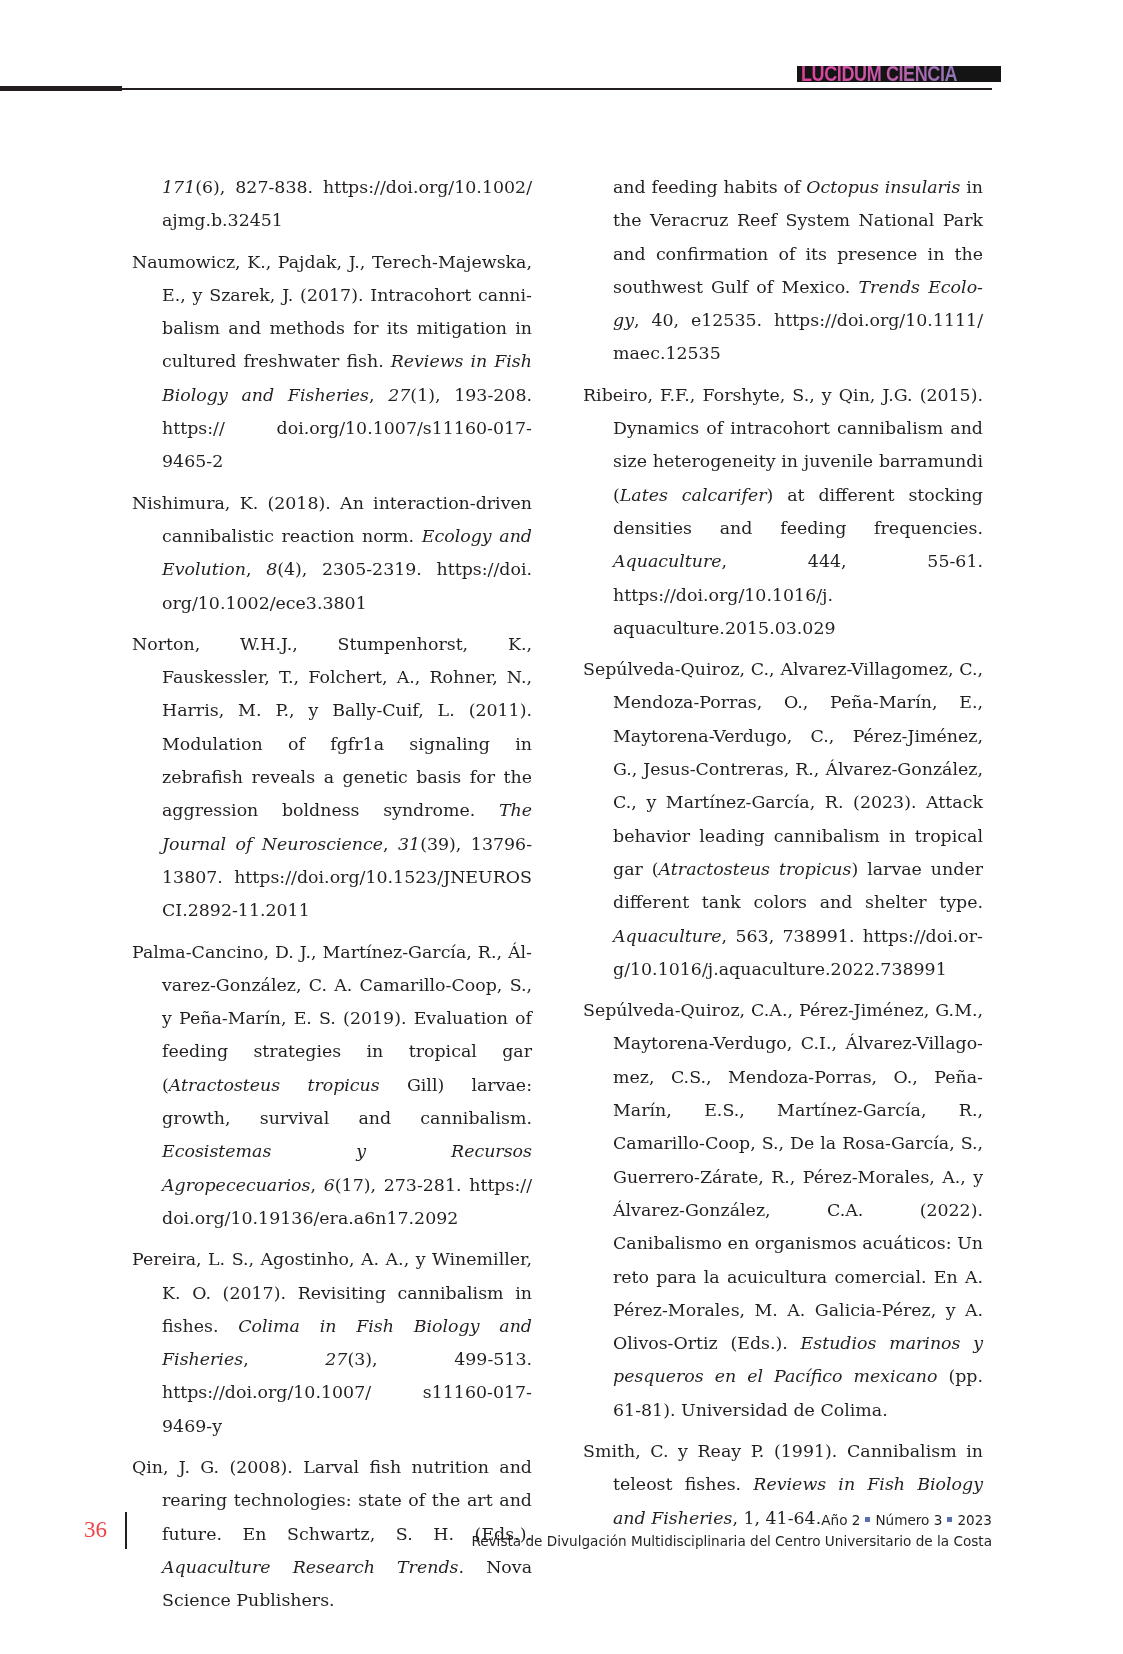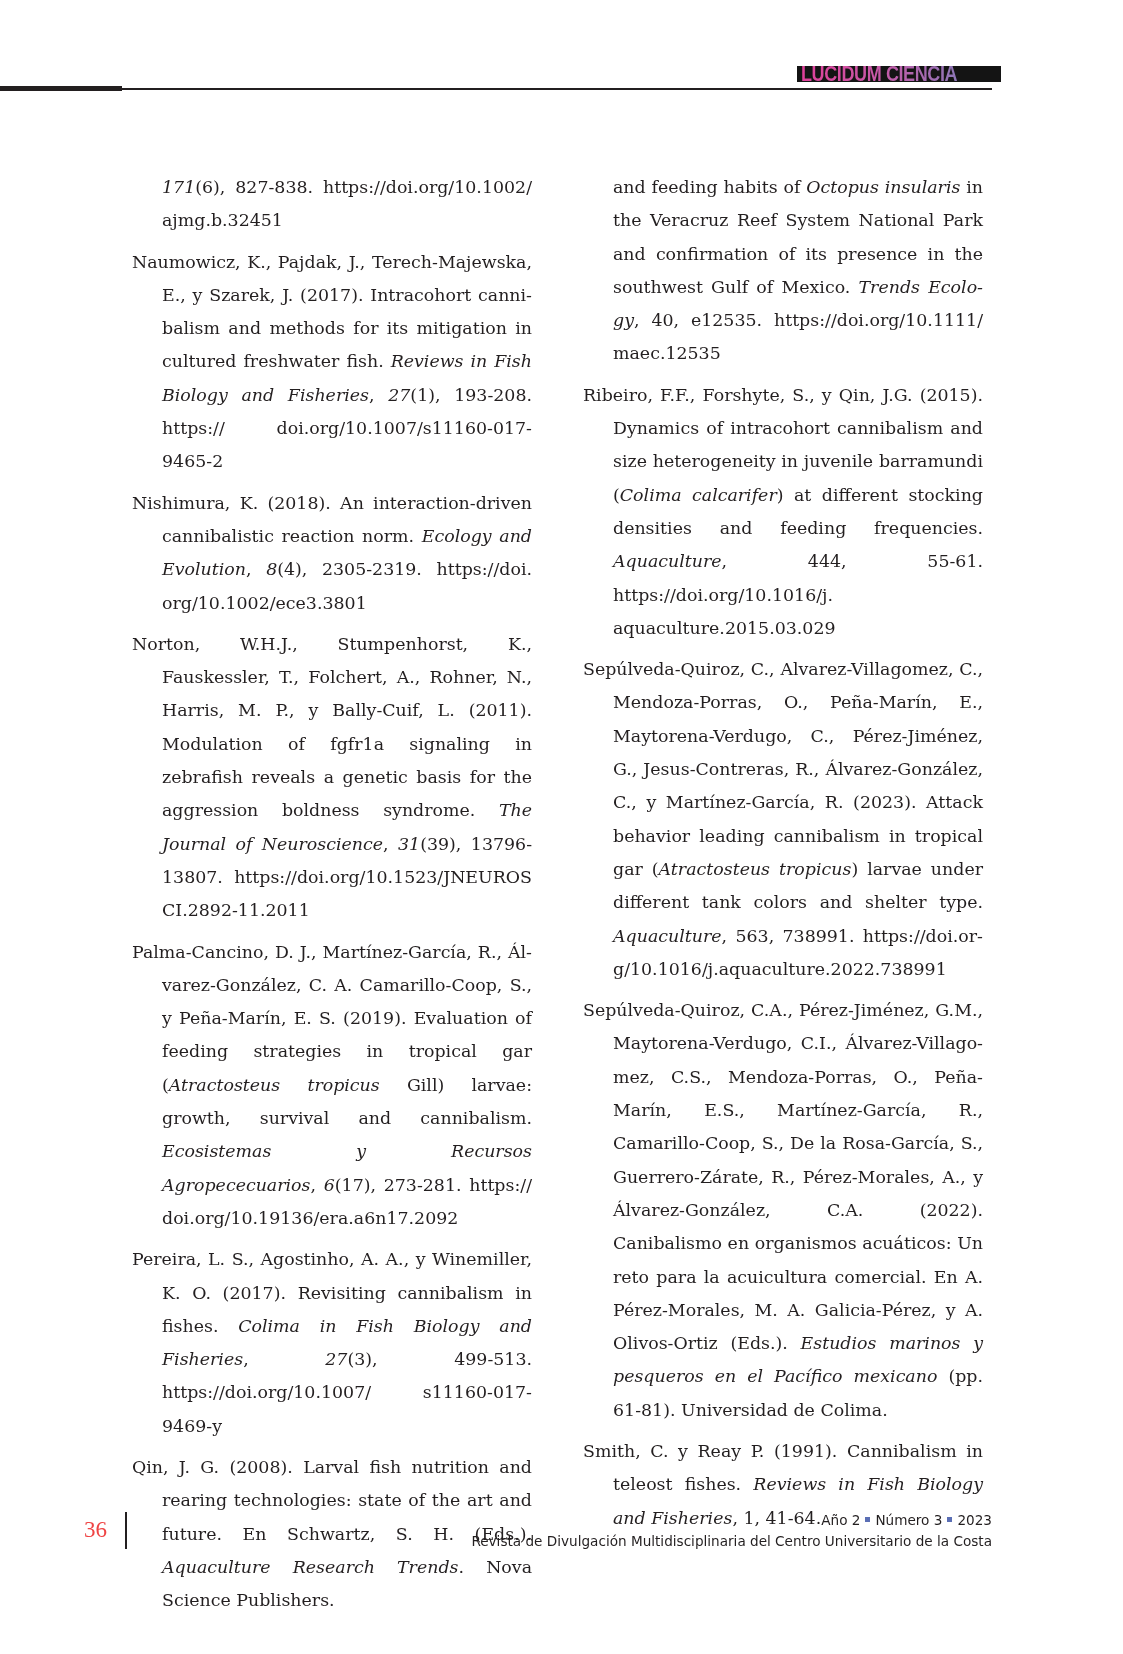"Colima calcarifer" i { text: Colima -> Lates }
